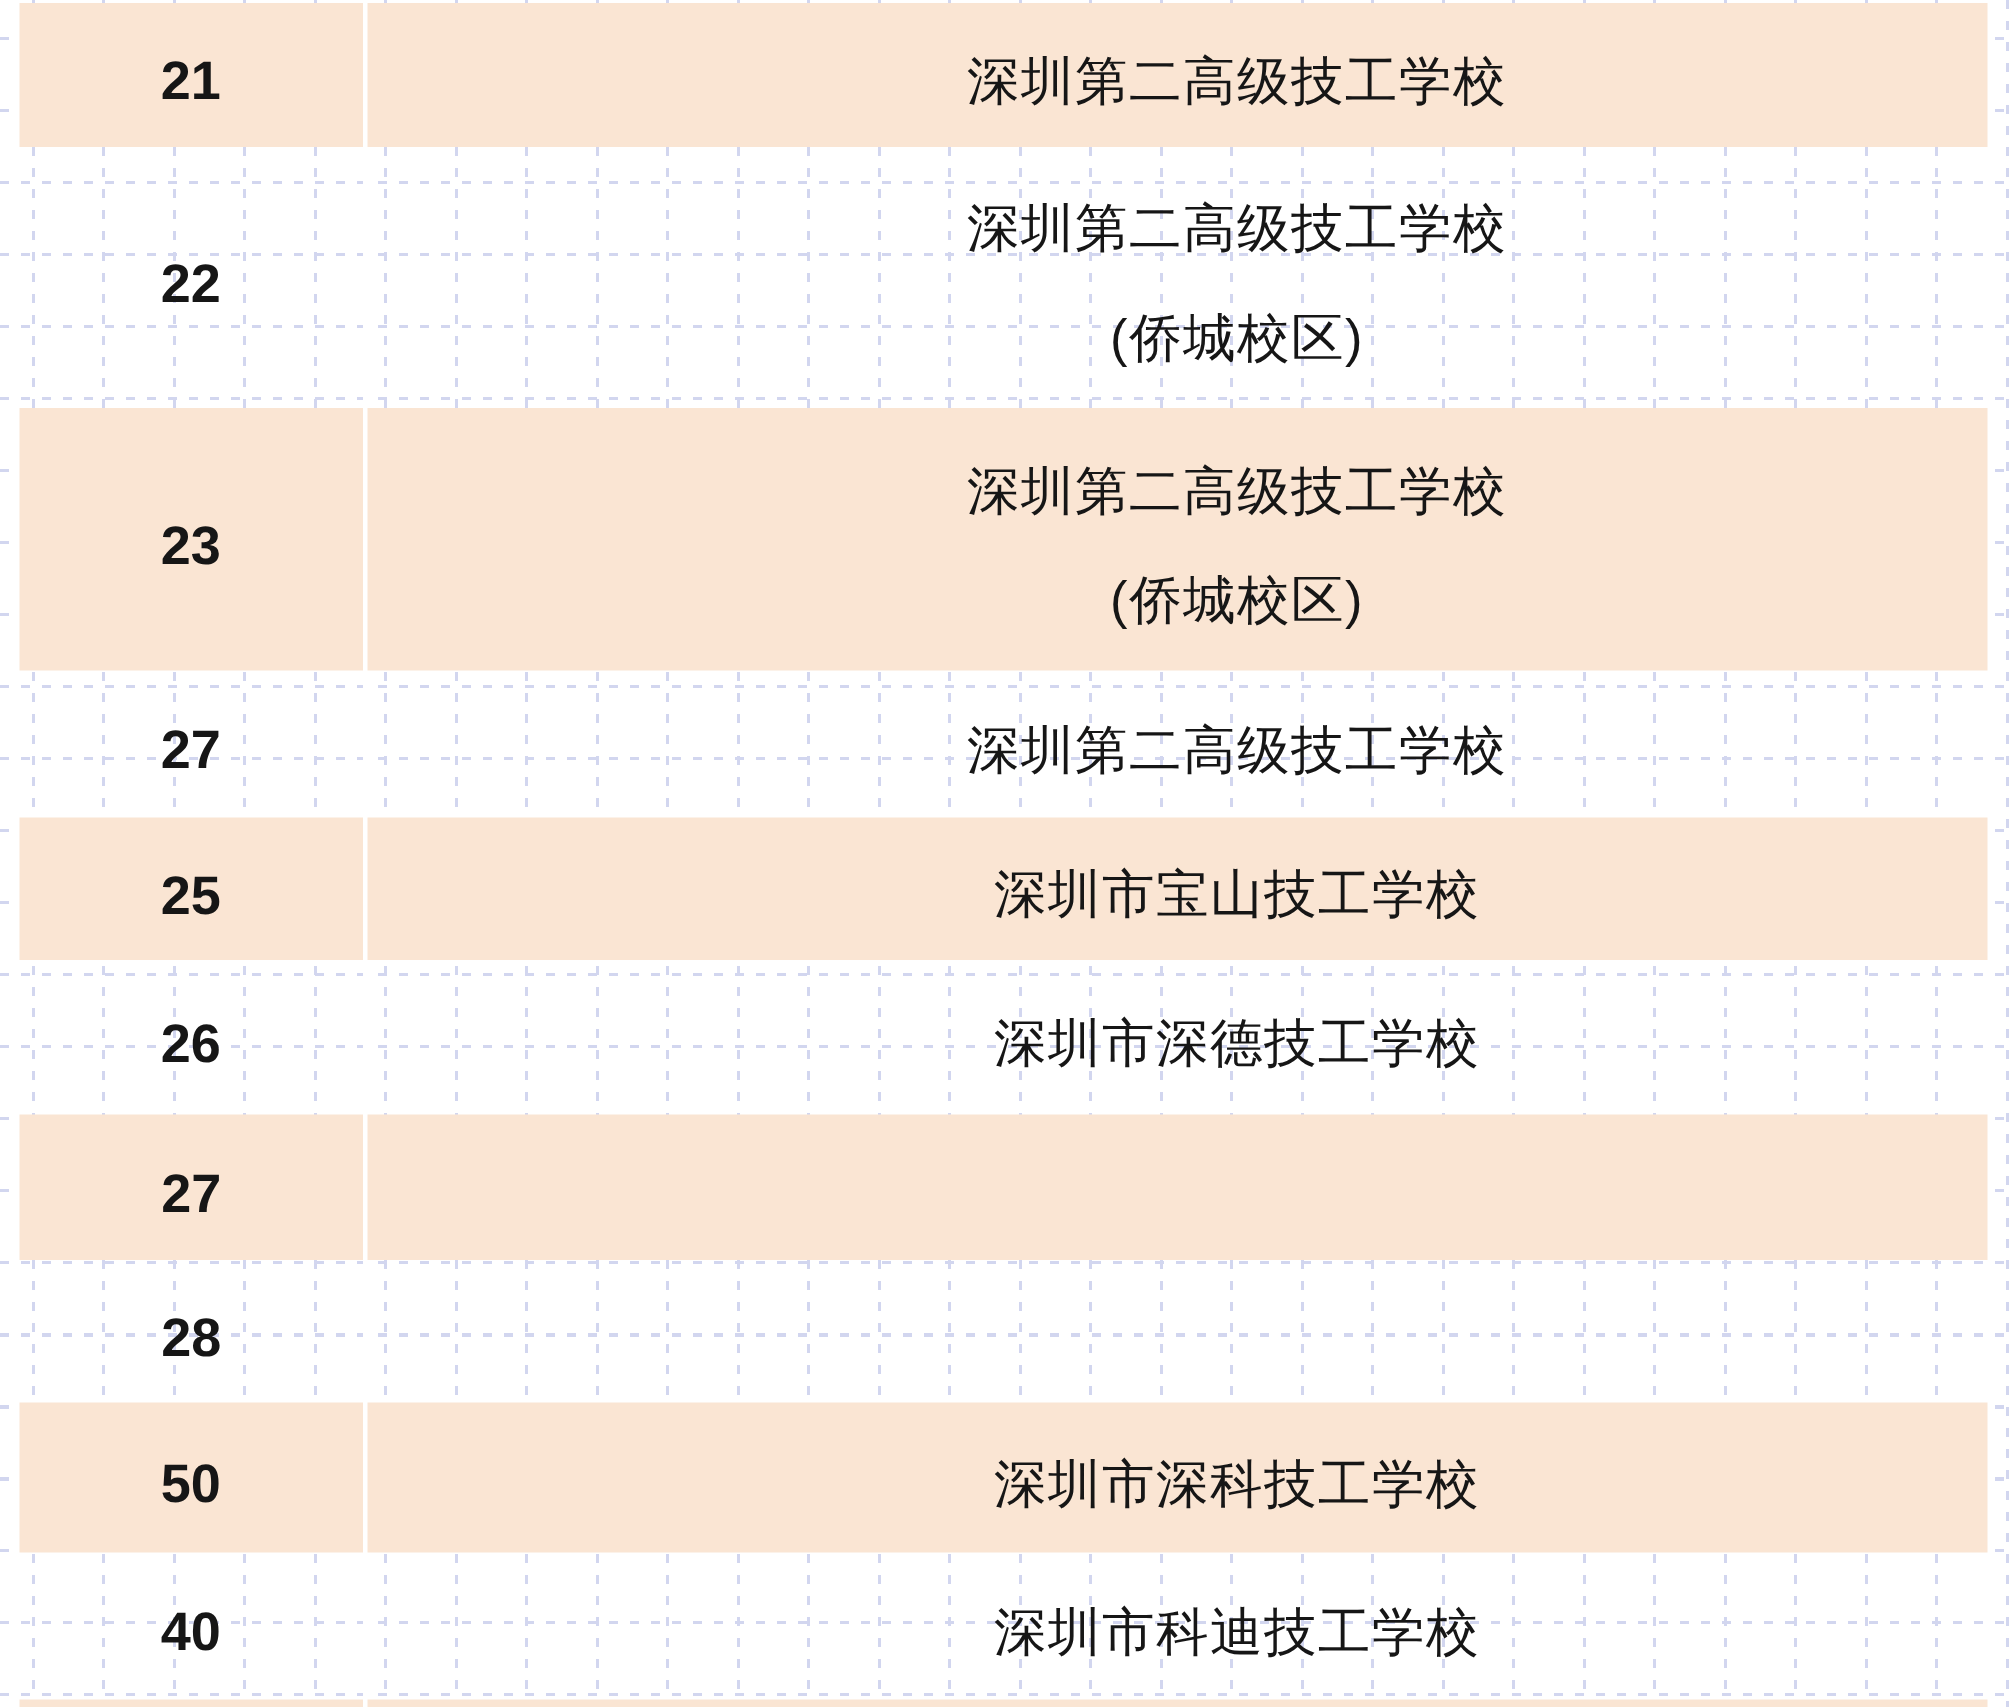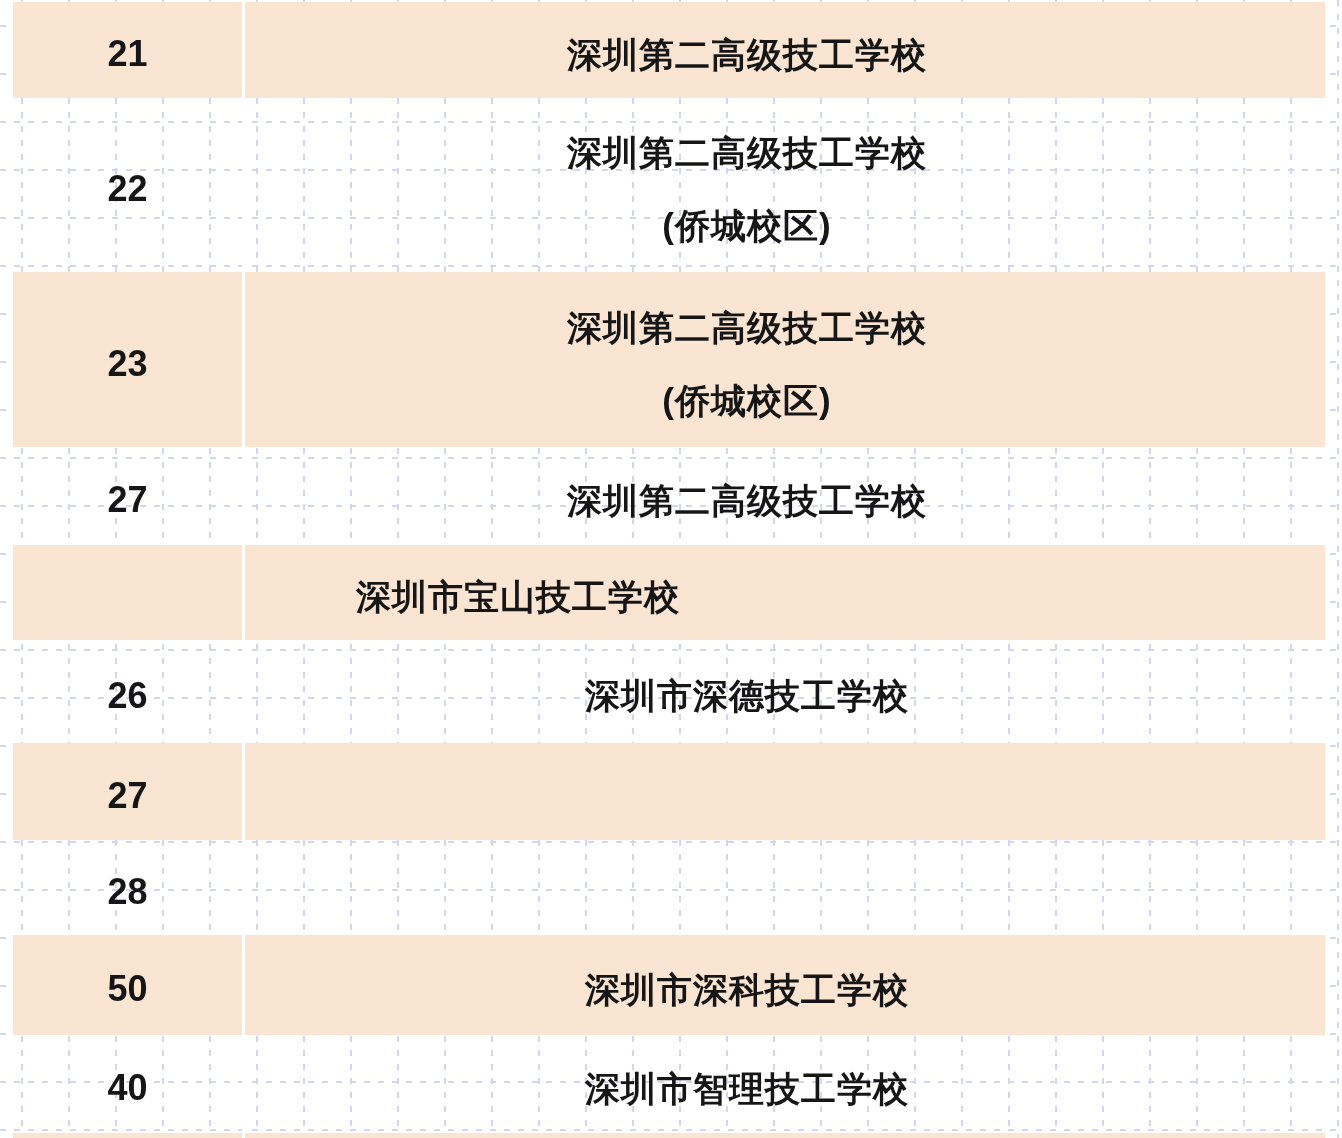"21" .row { gap: none -> 40px }
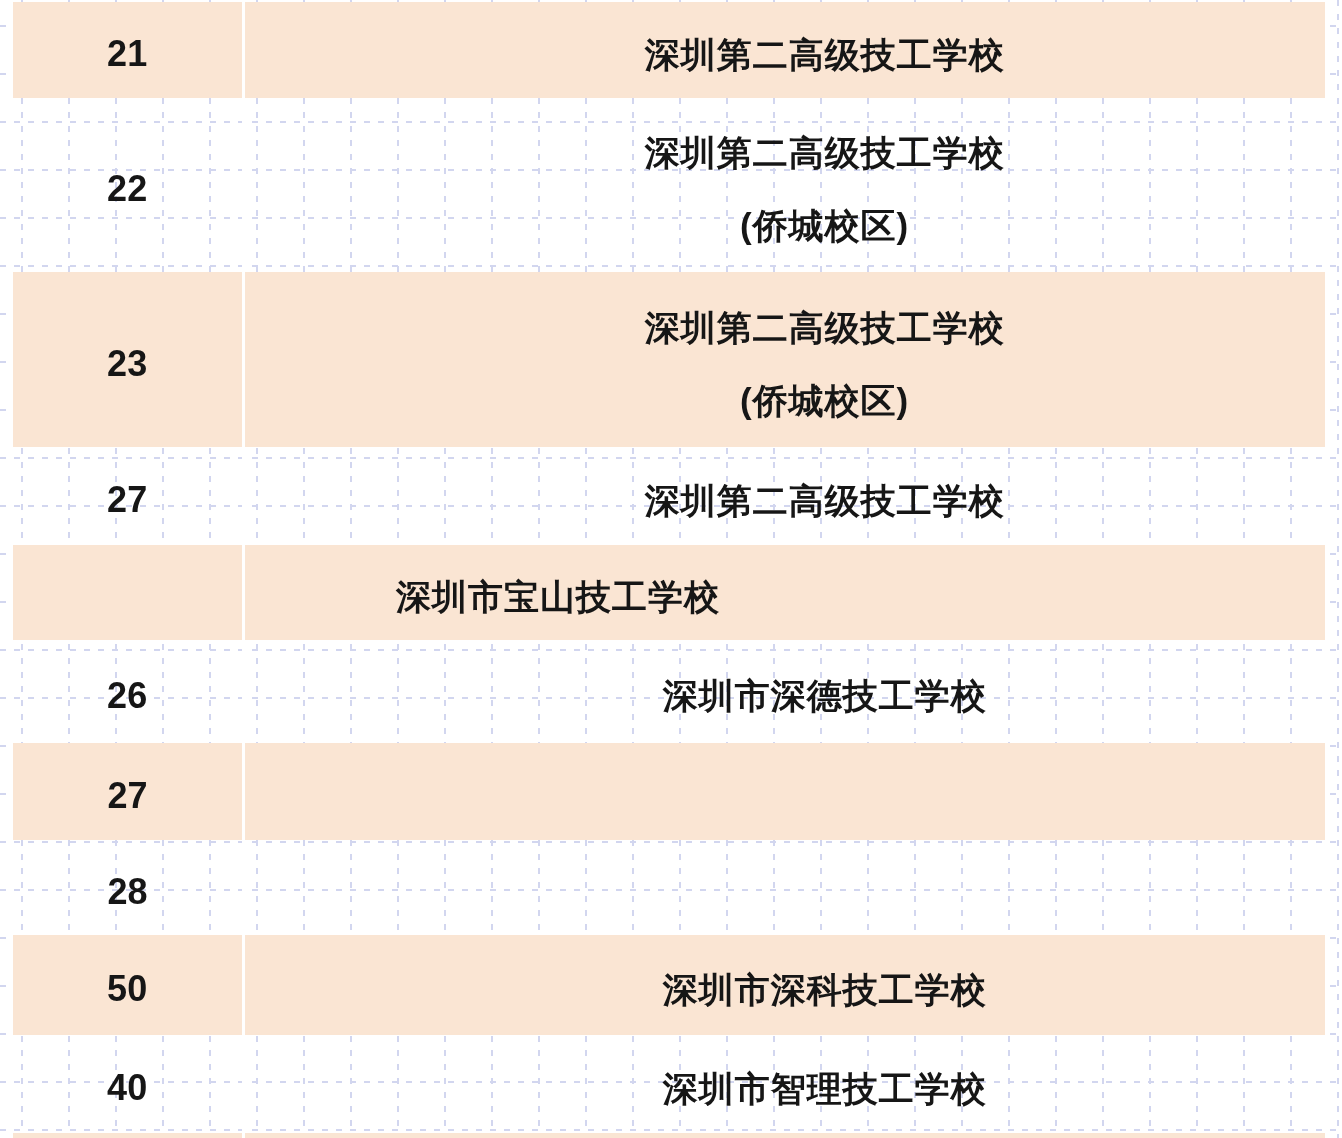"深圳第二高级技工学校" .cell-name { font-weight: 700 -> 400 }
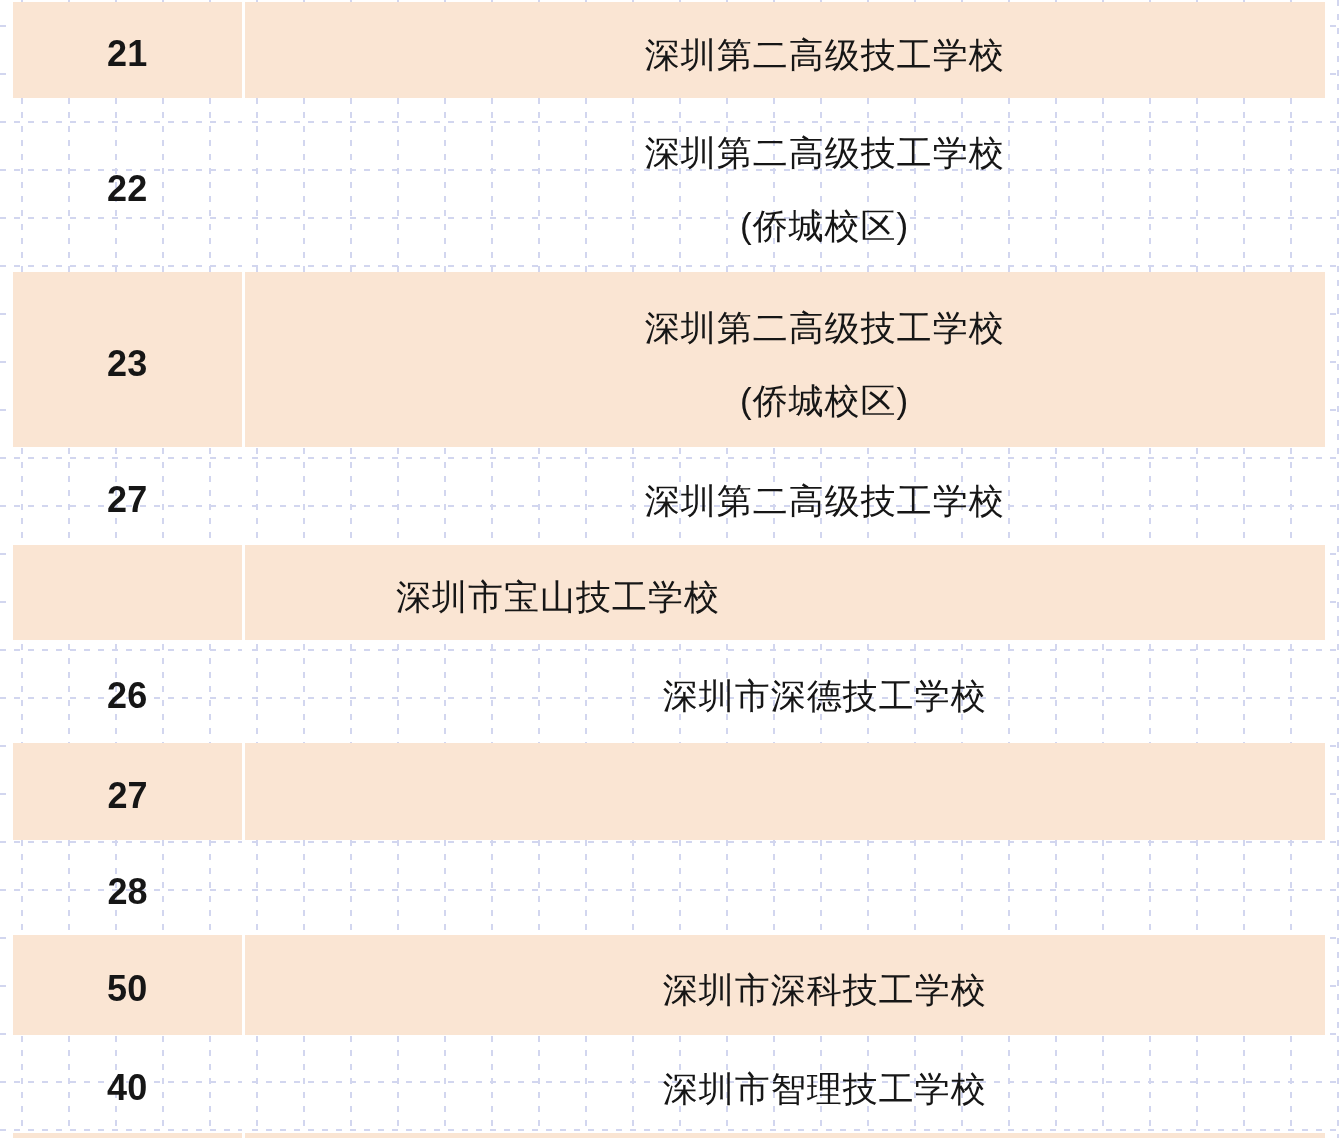"25" div.cell-num { html: none -> <div>25</div> }
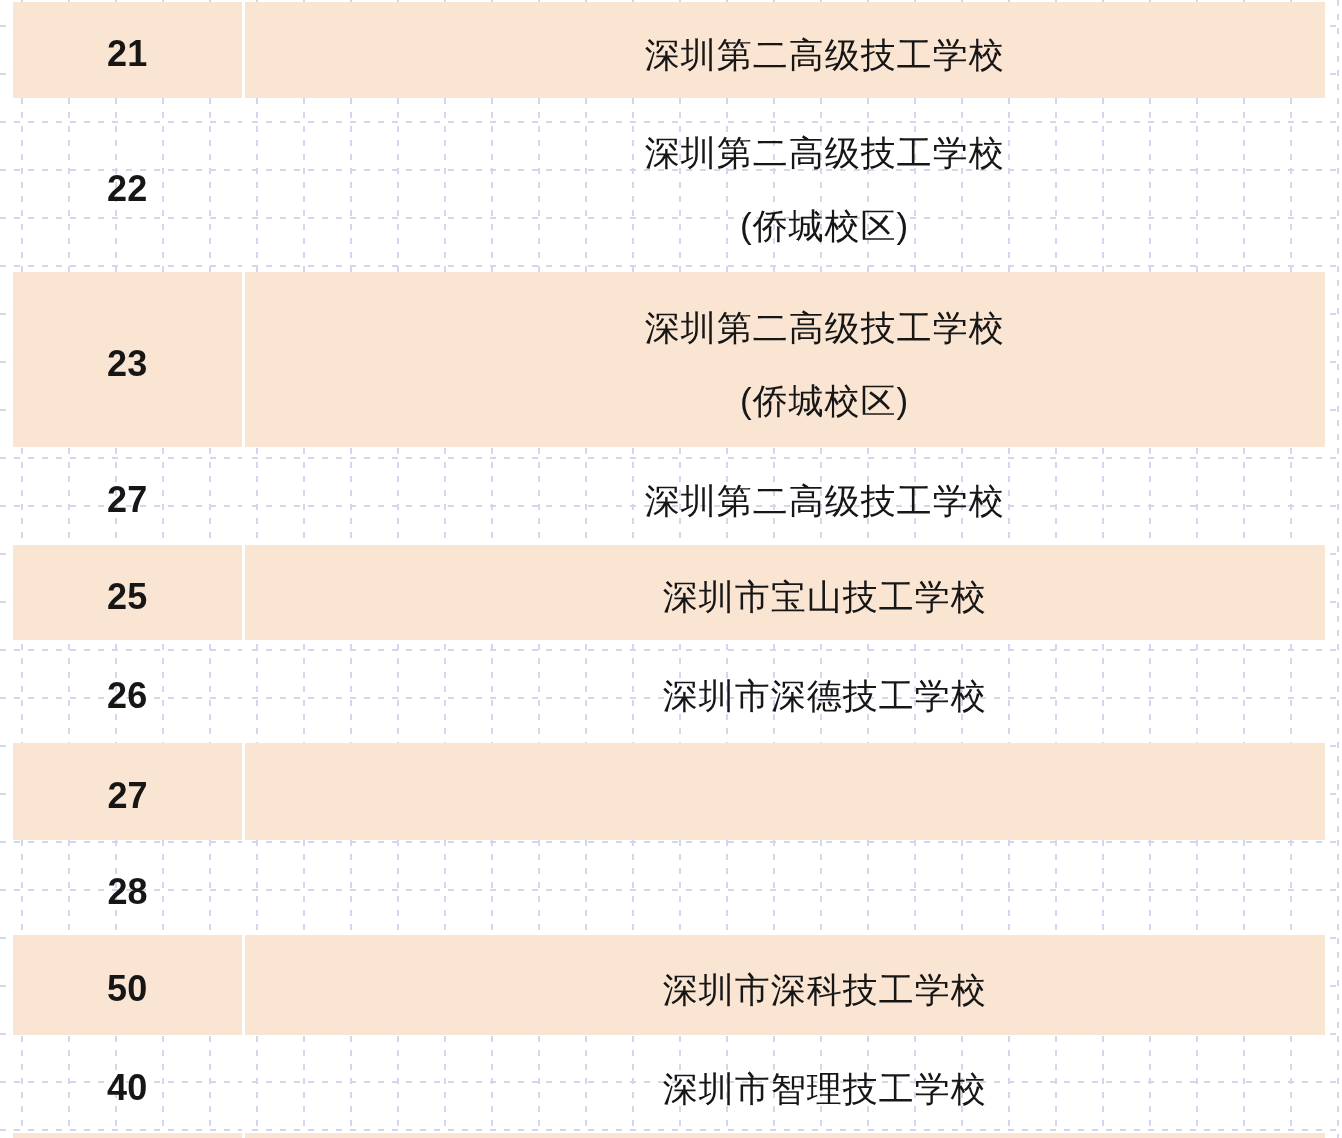"深圳市智理技工学校" span { text: 智理 -> 科迪 }
